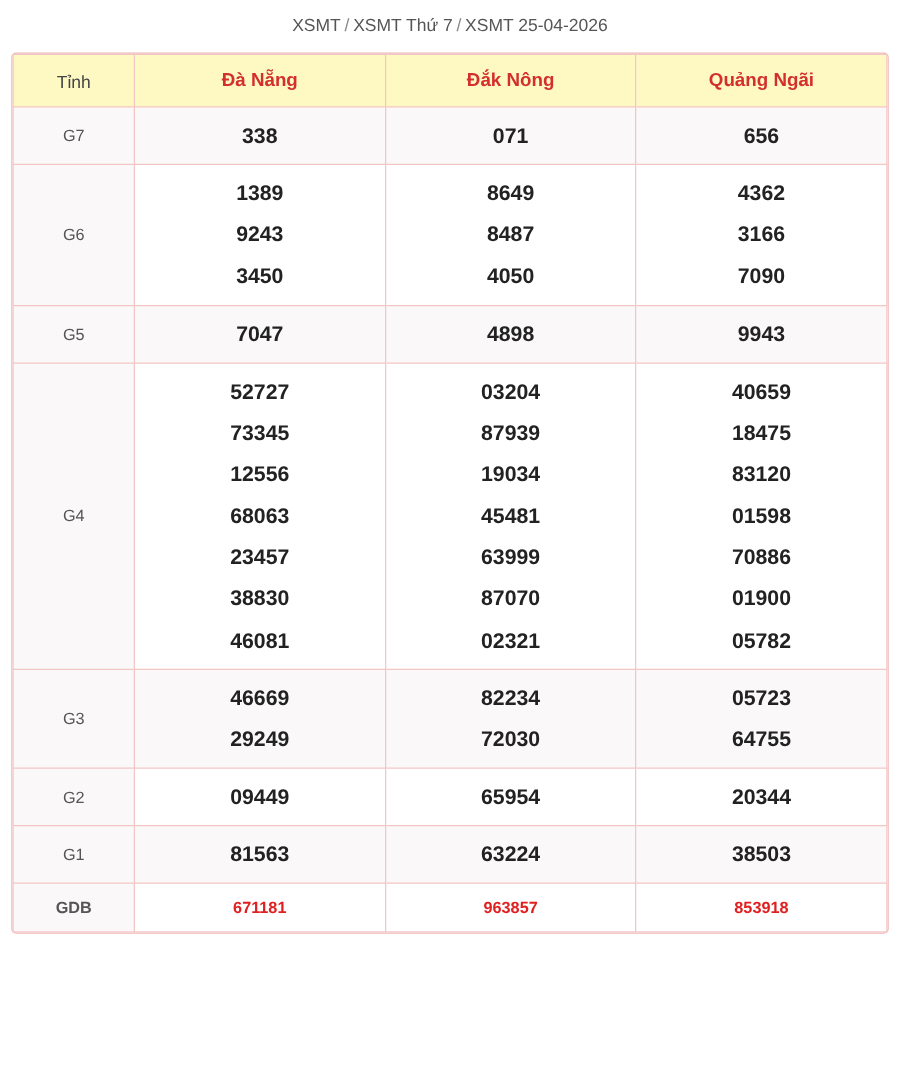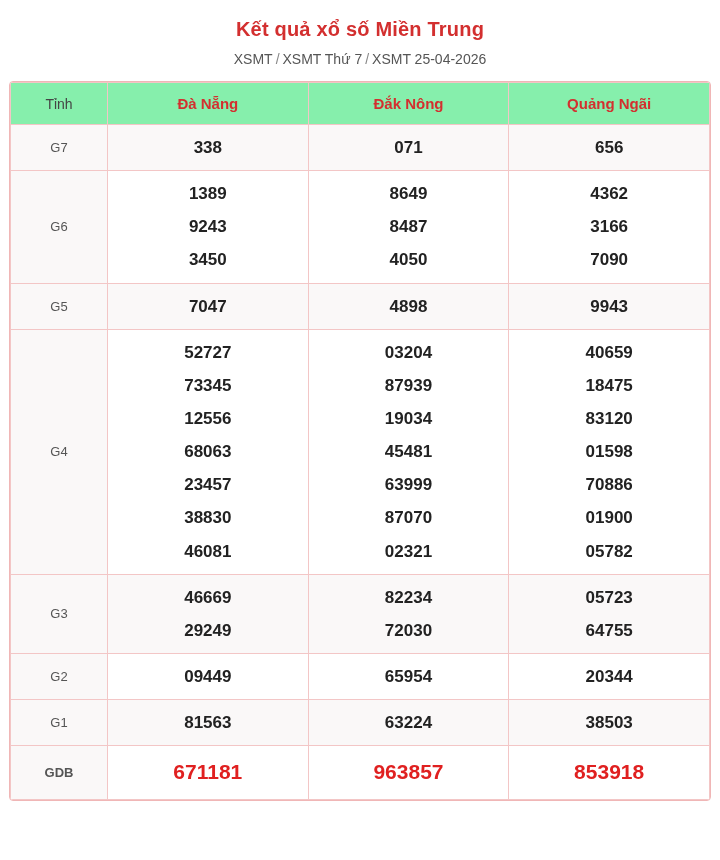"Kết quả xổ số Miền" div.title { html: <div>Kết quả xổ số Miền Trung</div> -> none }
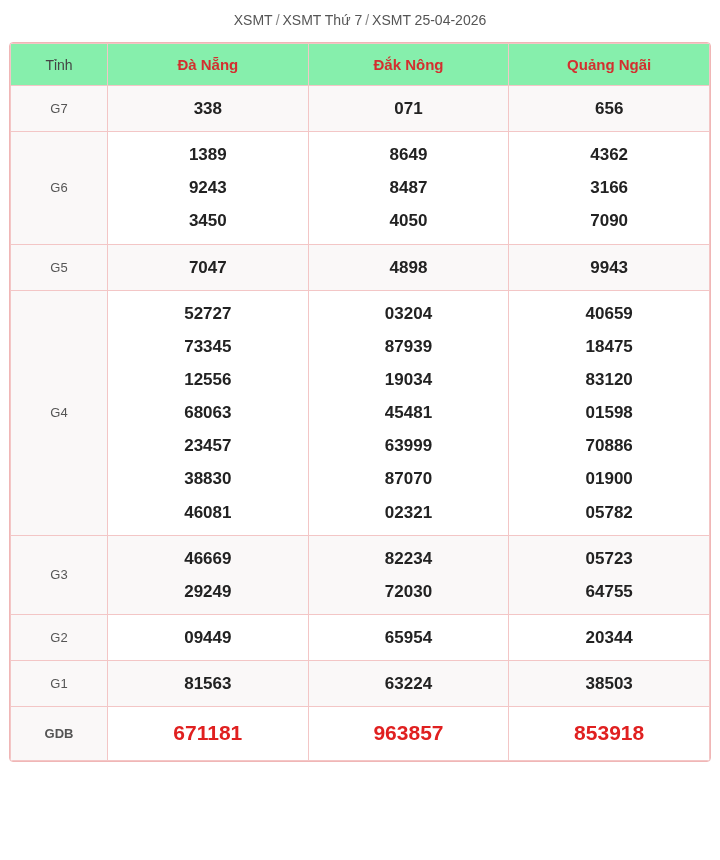"Tỉnh" table.results thead th { background: #86efac -> #fef9c3 }
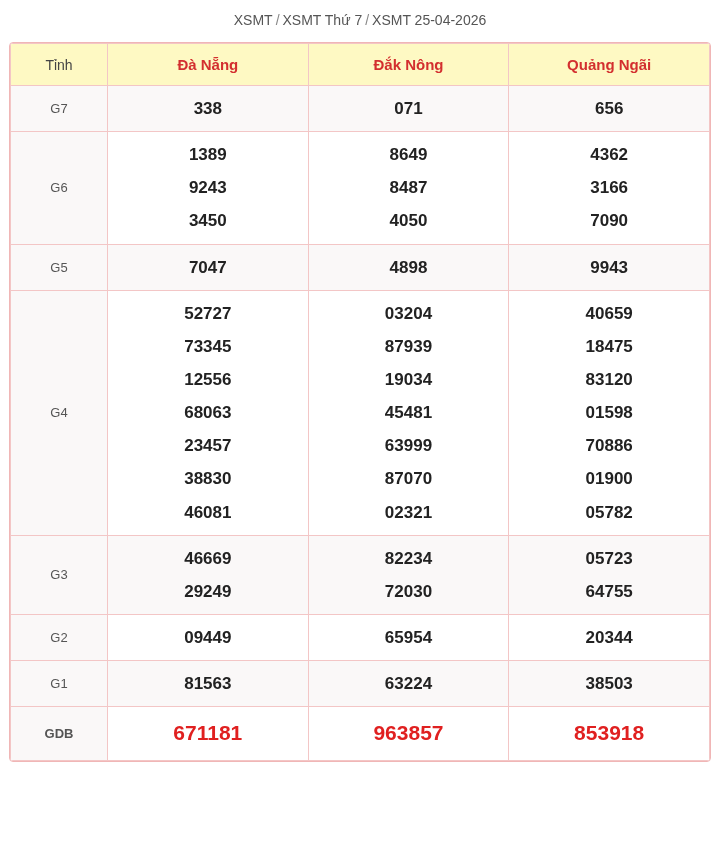"671181" tr.gdb td.nums { font-size: 21px -> 13px }
